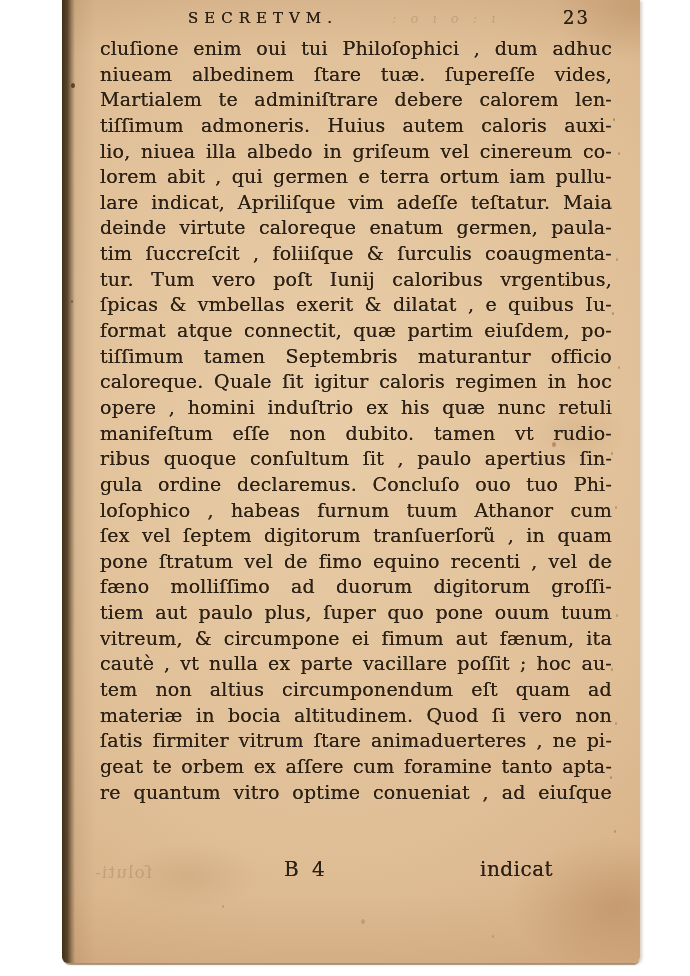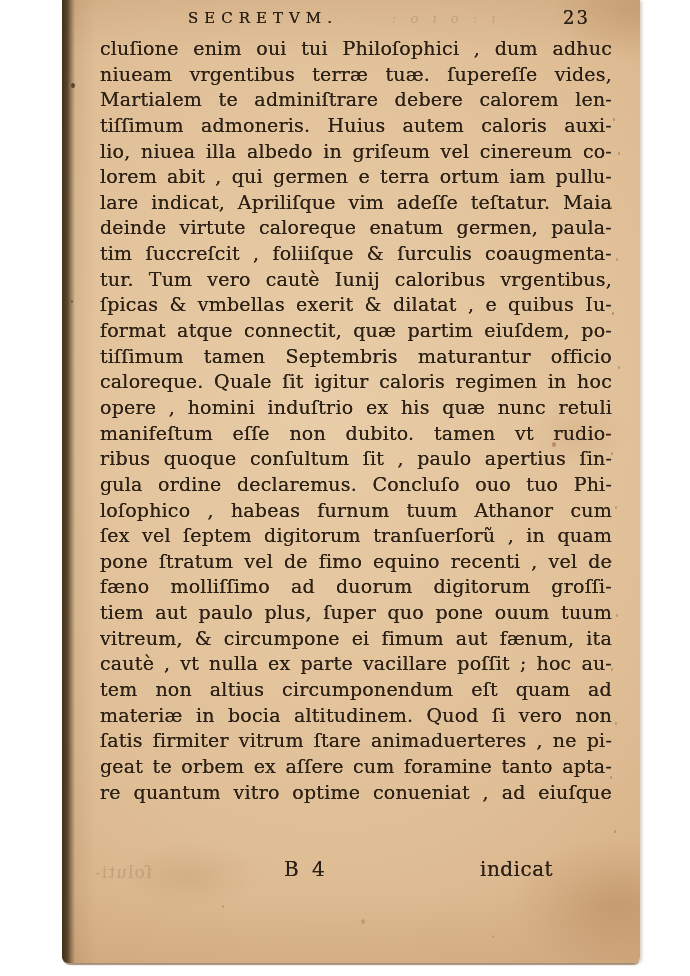"niueam vrgentibus terræ tuæ. ſupereſſe" div.line { text: vrgentibus terræ -> albedinem ſtare }
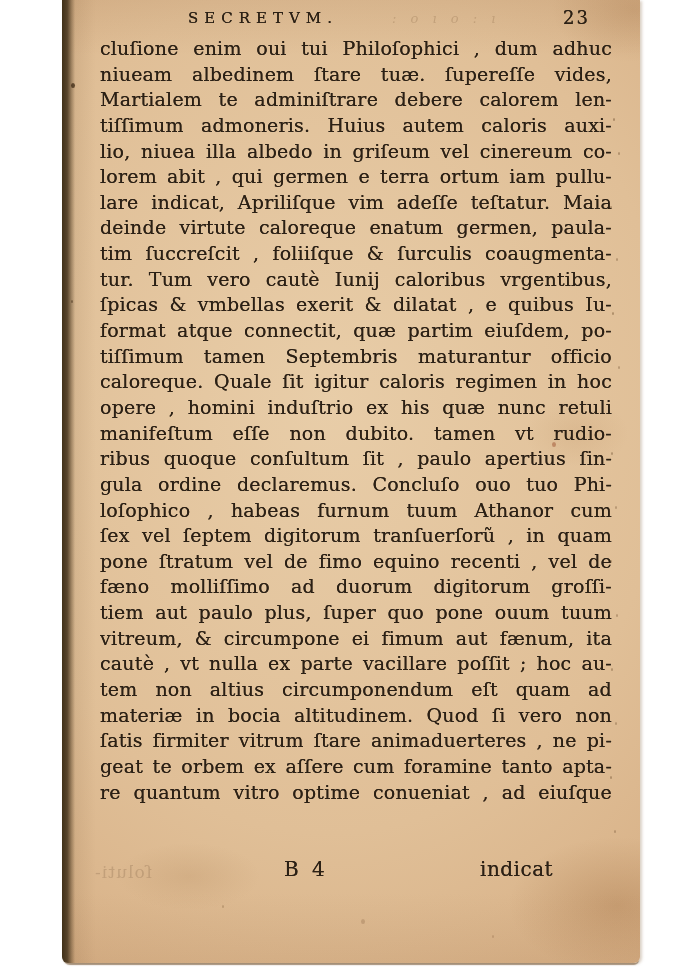"tur. Tum vero cautè Iunij" div.line { text: cautè -> poſt }
